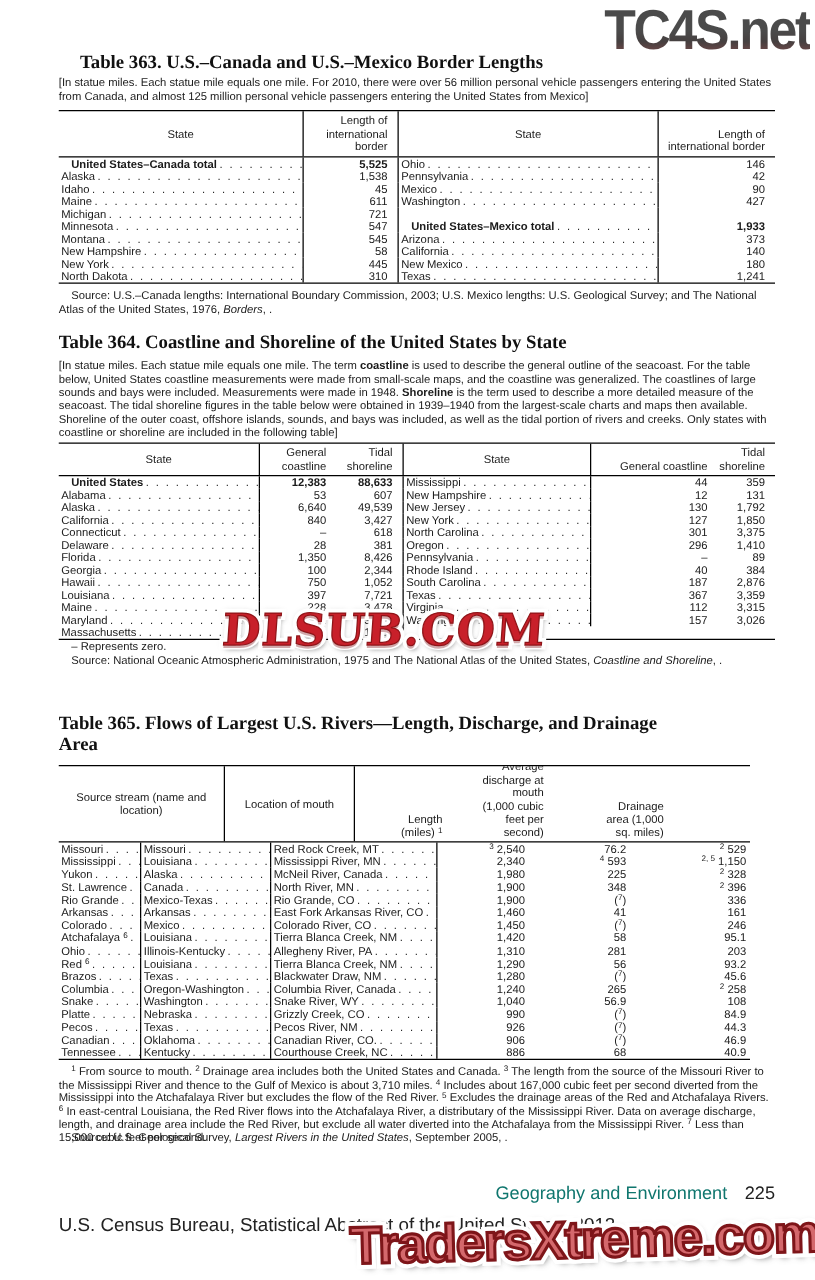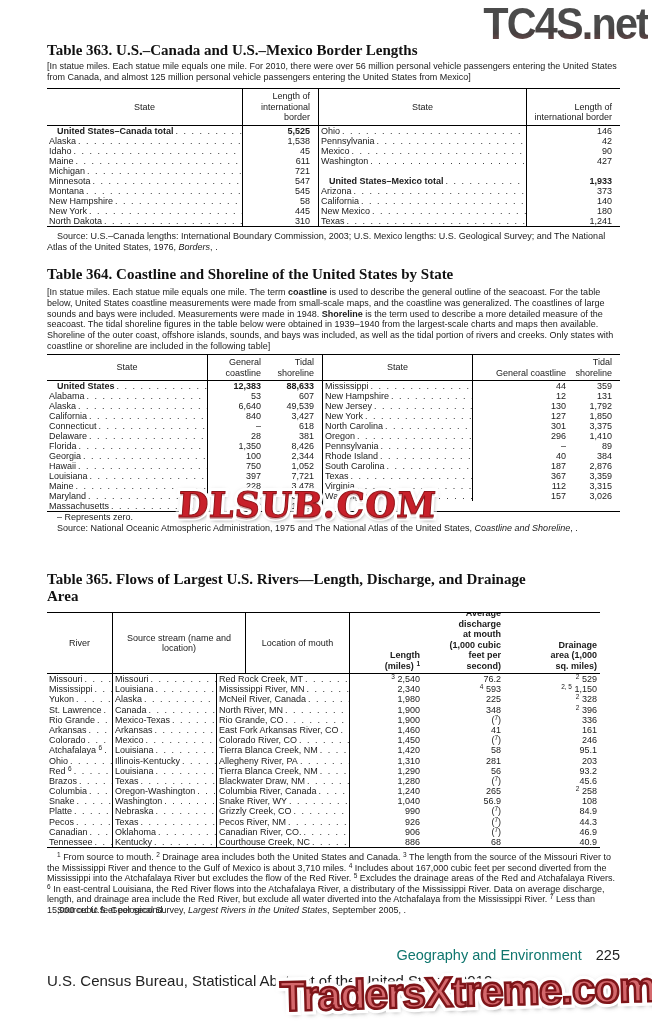"Table 363. U.S.–Canada and U.S.–Mexico" div.abs { left: 47px -> 64px }
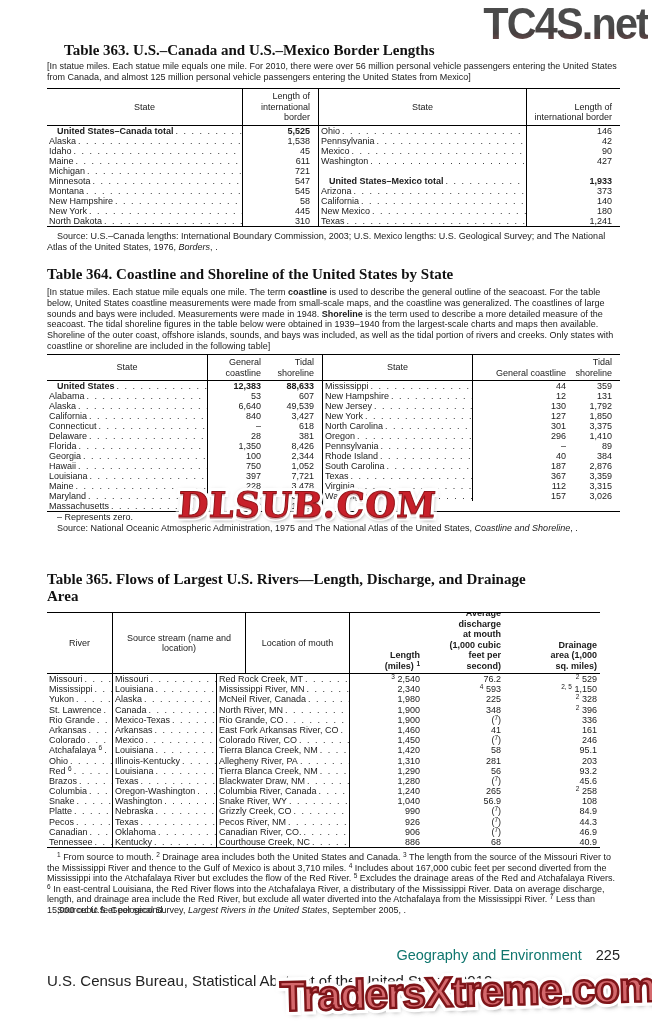"Average discharge at mouth (1,000" .t365 .hspan { font-weight: bold -> none }
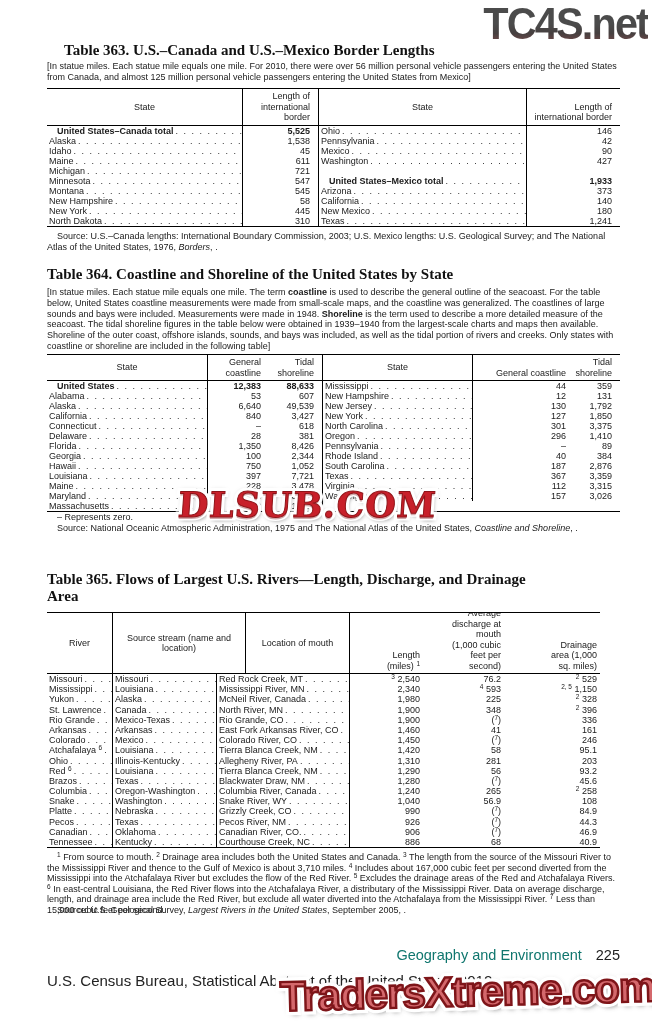"River" div.cell { html: <div>River</div> -> none }
